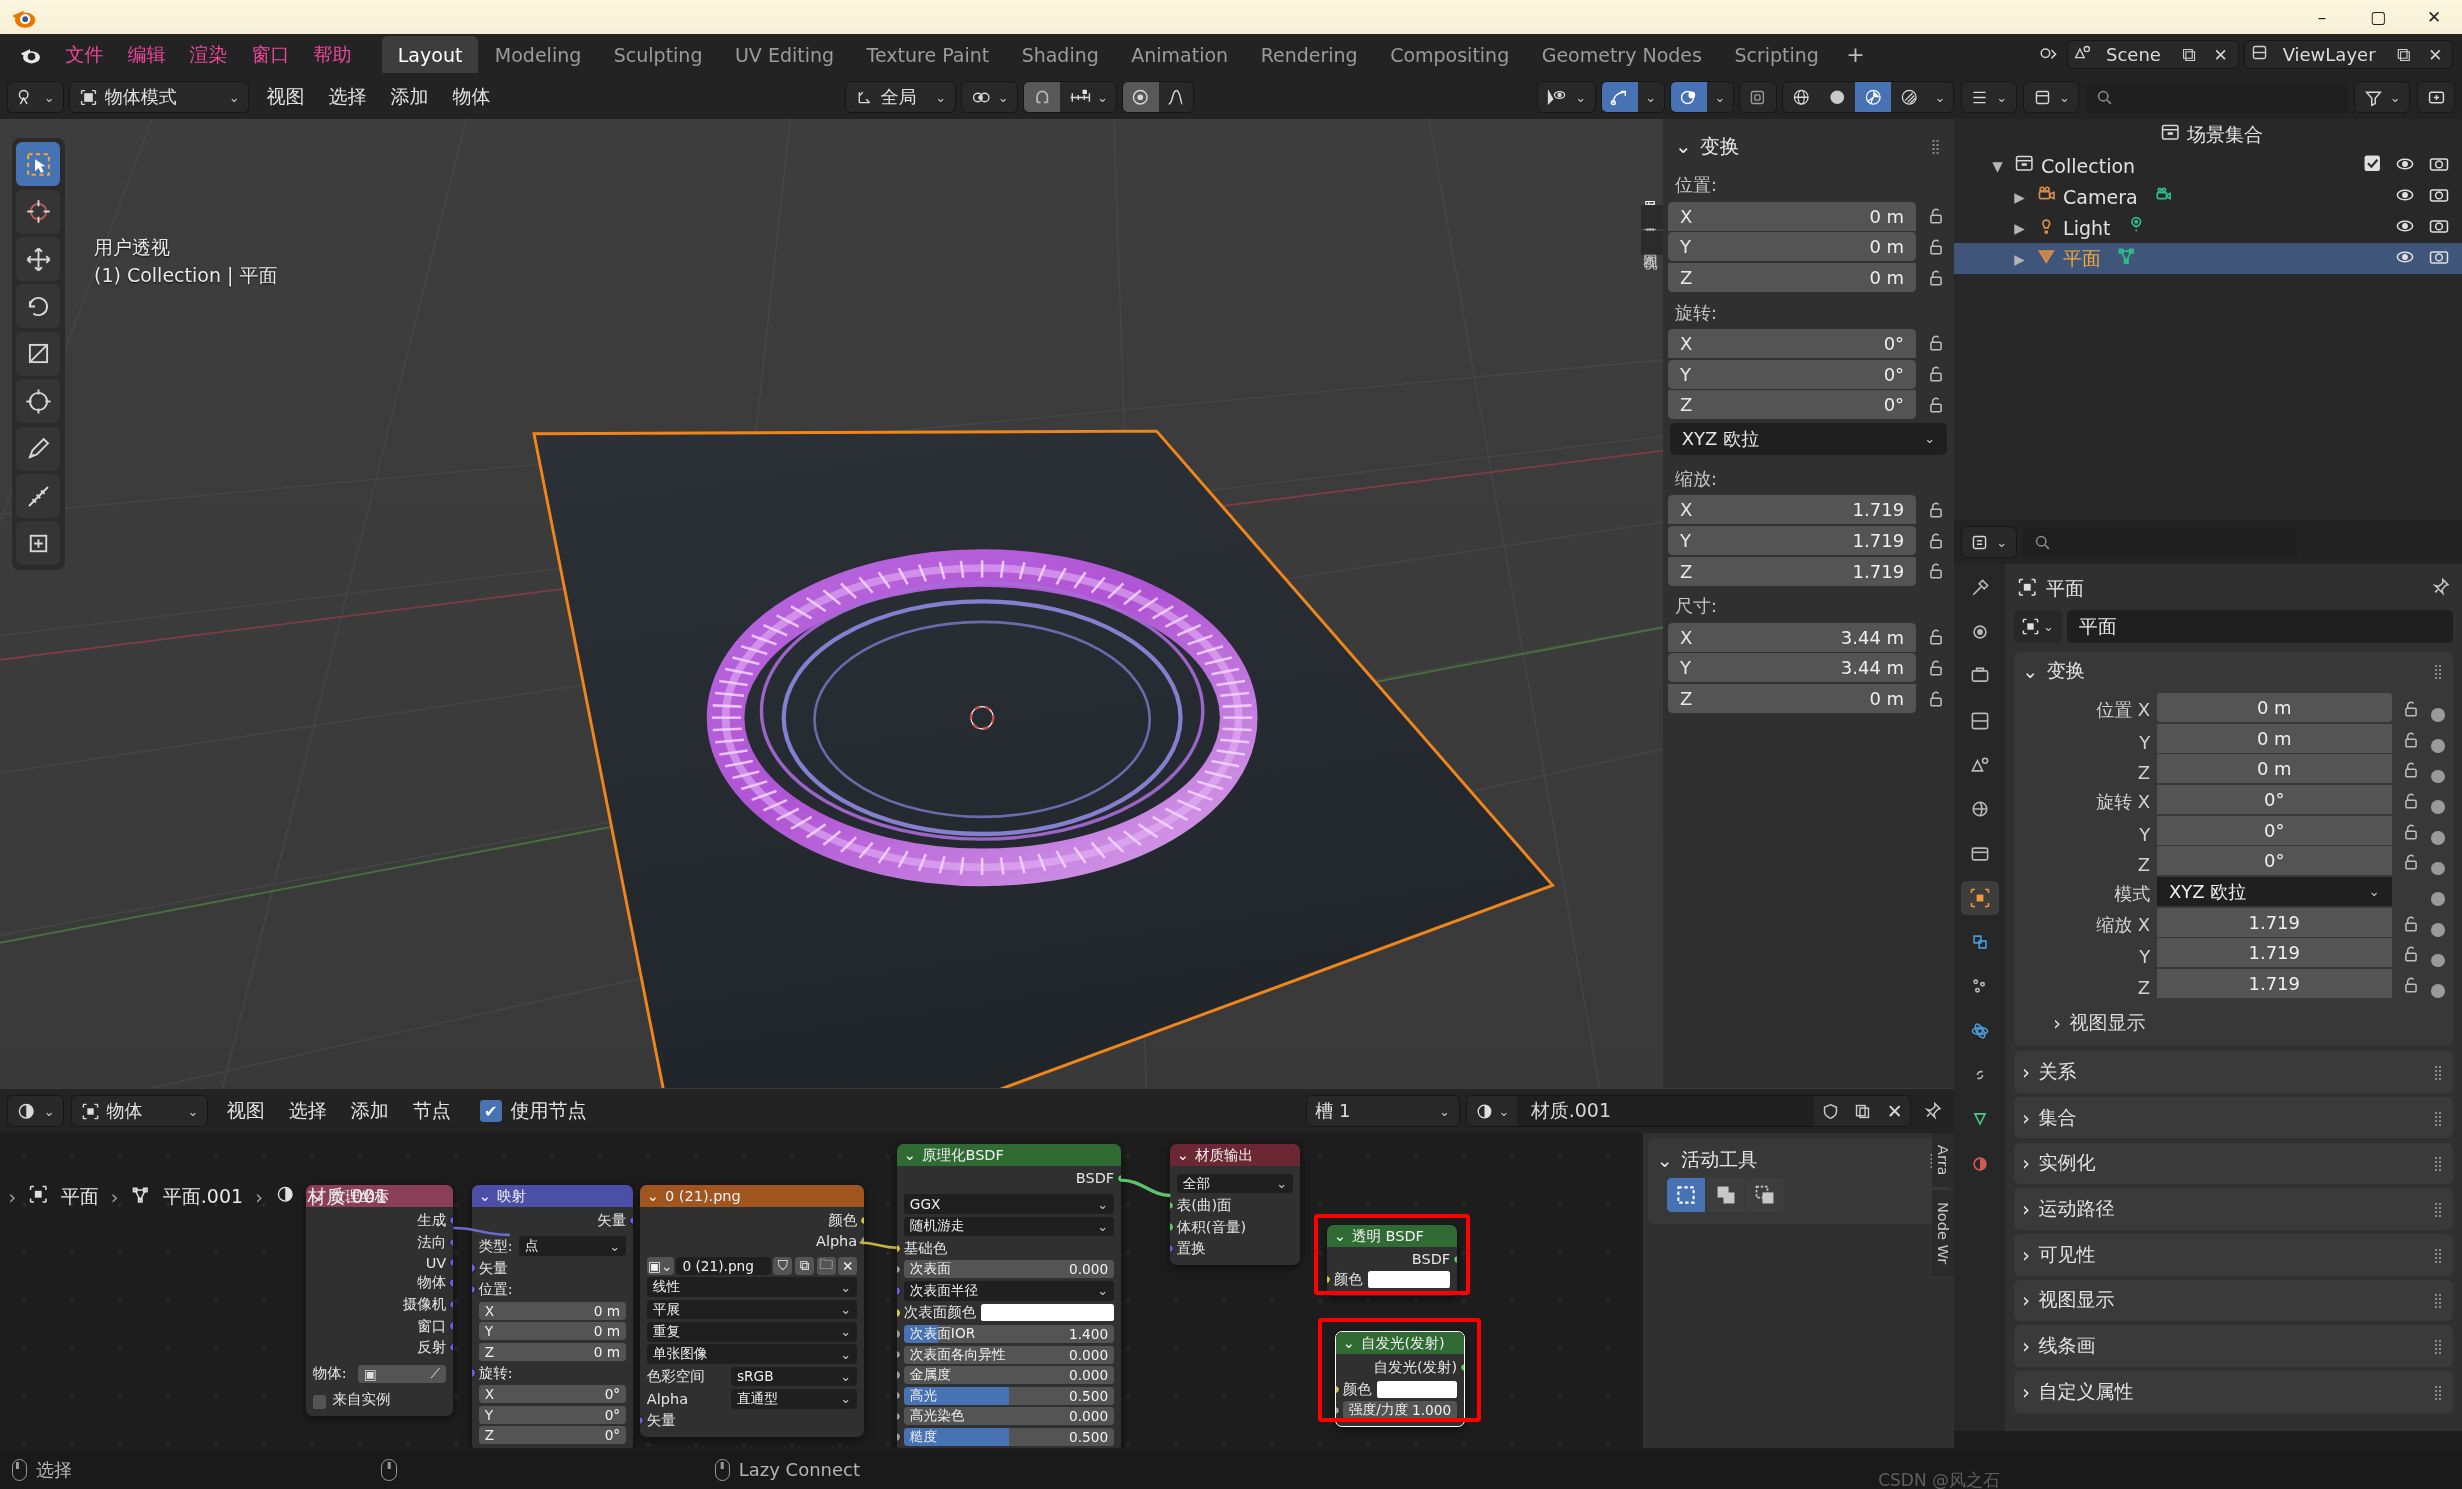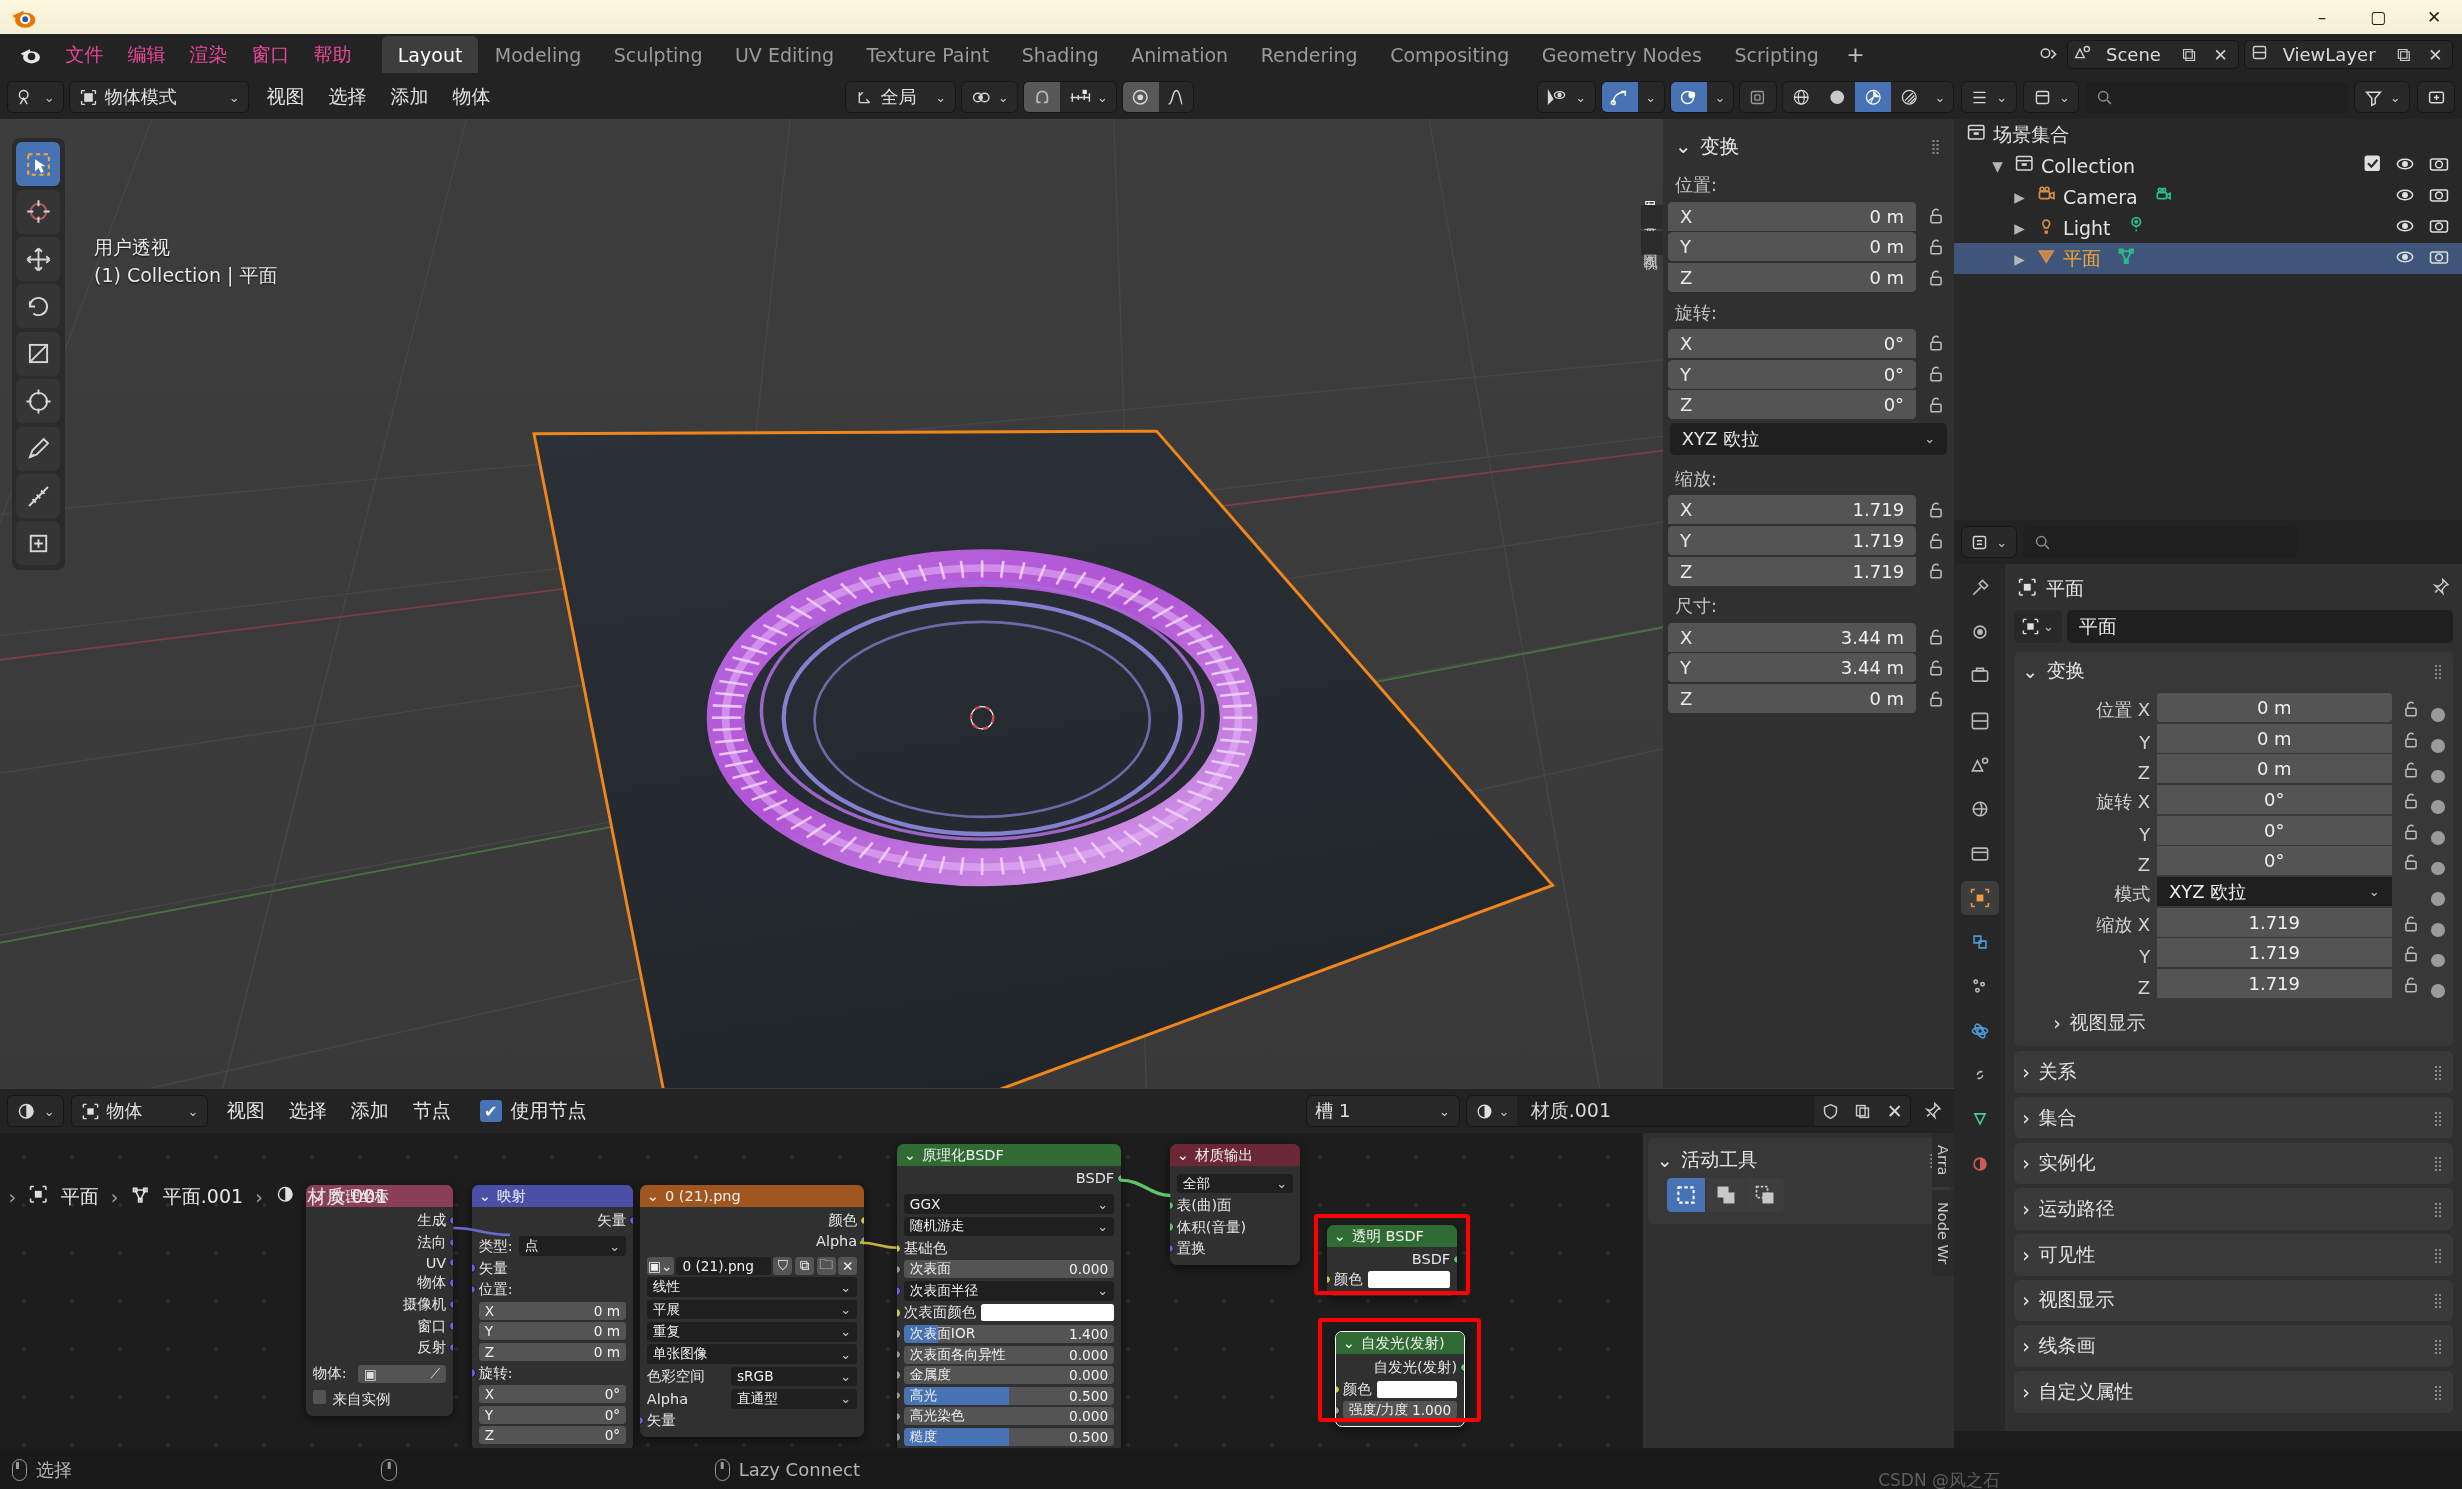"场景集合" div.ol-row { justify-content: none -> center }
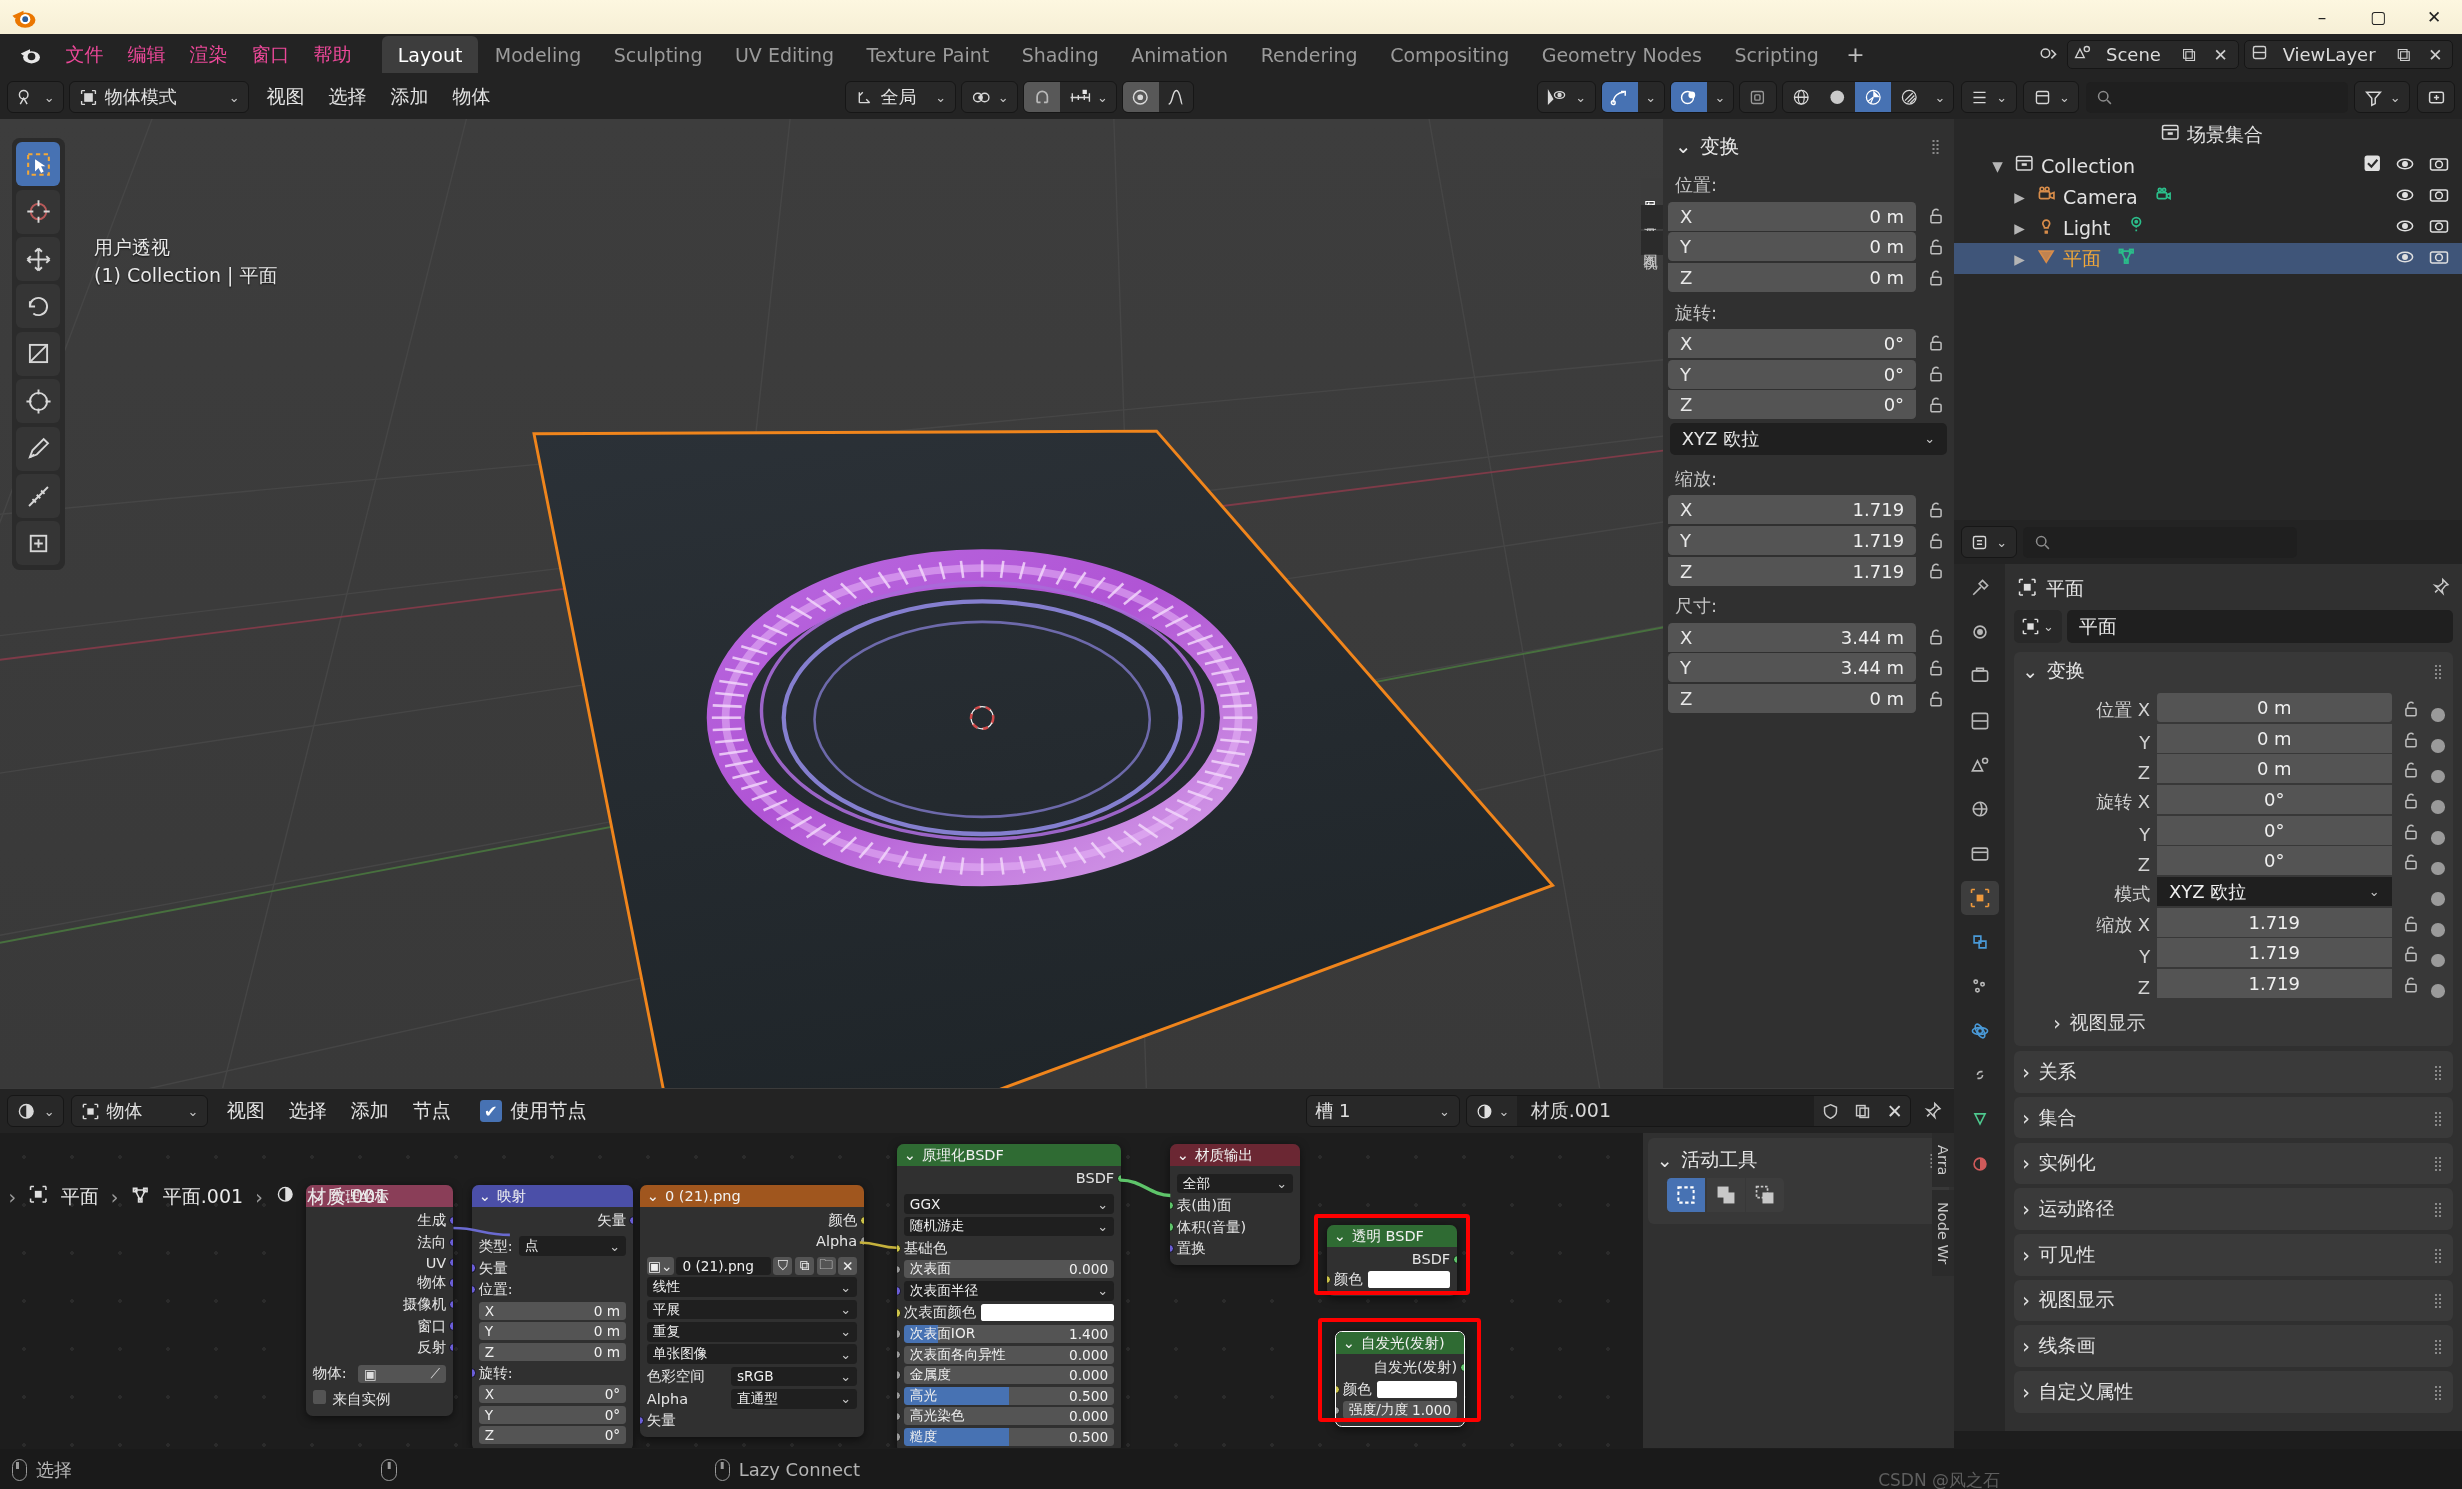"来自实例" div { align-items: flex-start -> flex-end }
